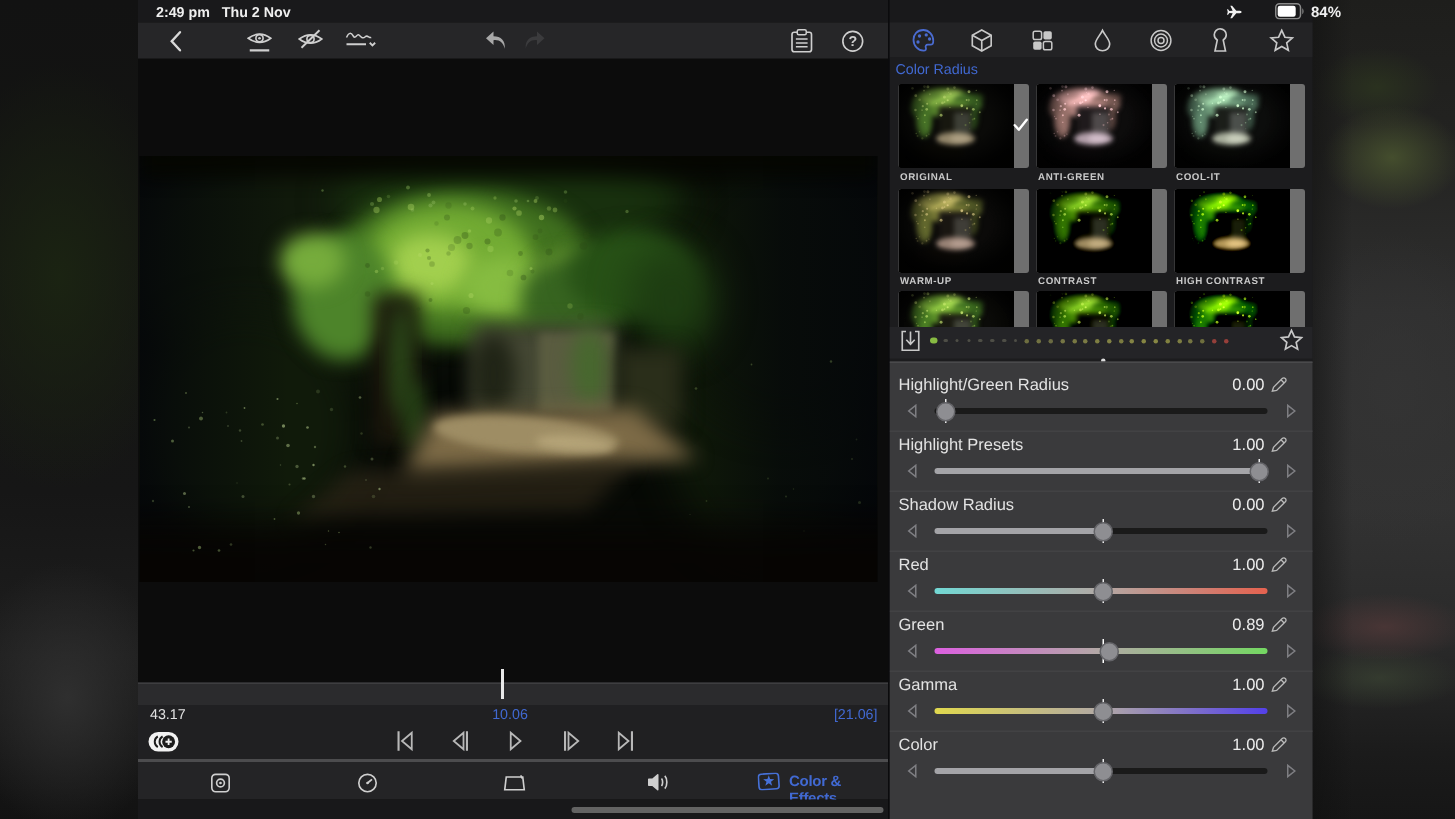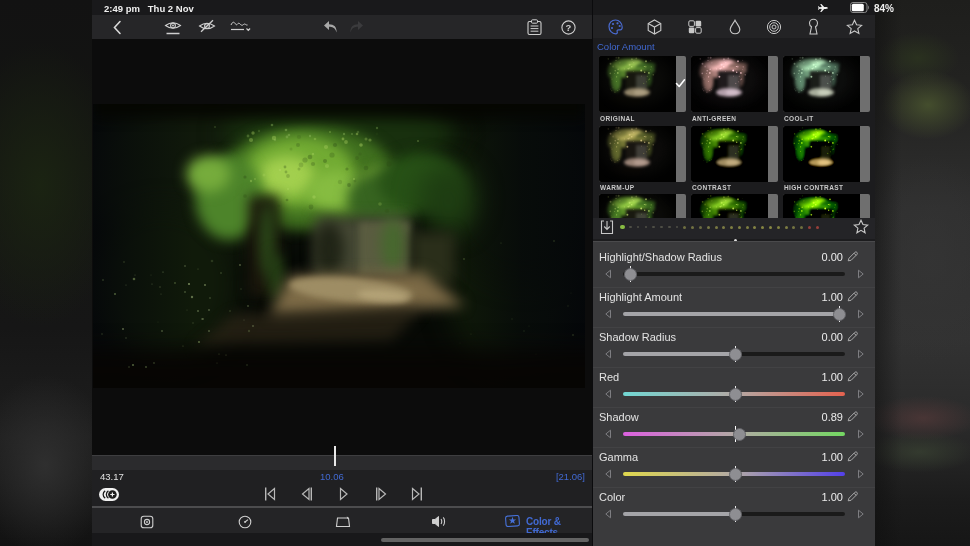"Color Amount" div.abs { text: Amount -> Radius }
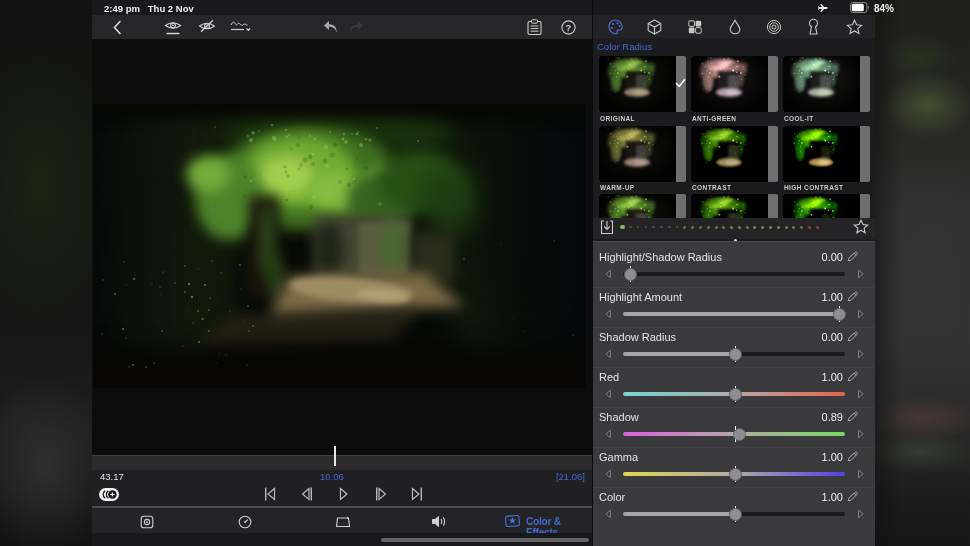"Highlight/Shadow Radius" div.abs { text: Highlight/Shadow -> Highlight/Green }
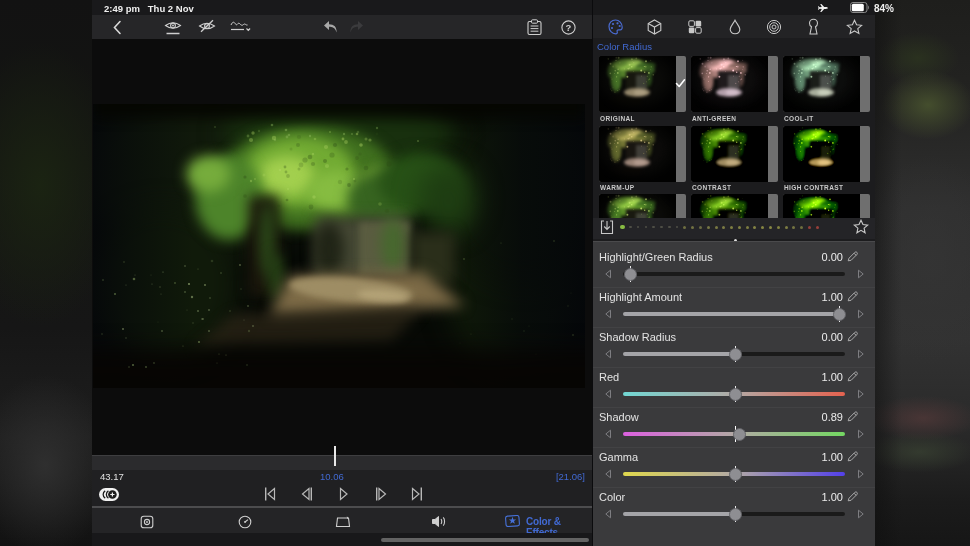"Highlight Amount" div.abs { text: Amount -> Presets }
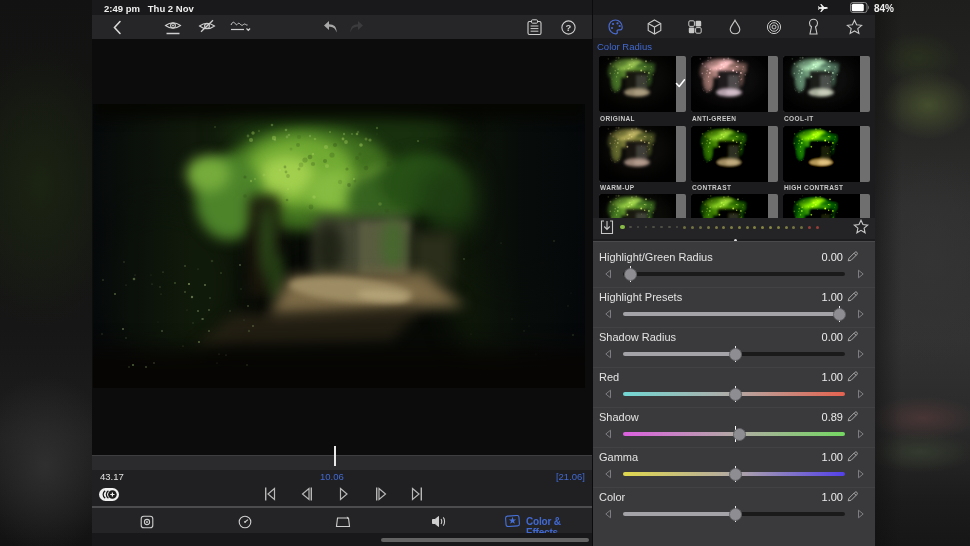"Shadow" div.abs { text: Shadow -> Green }
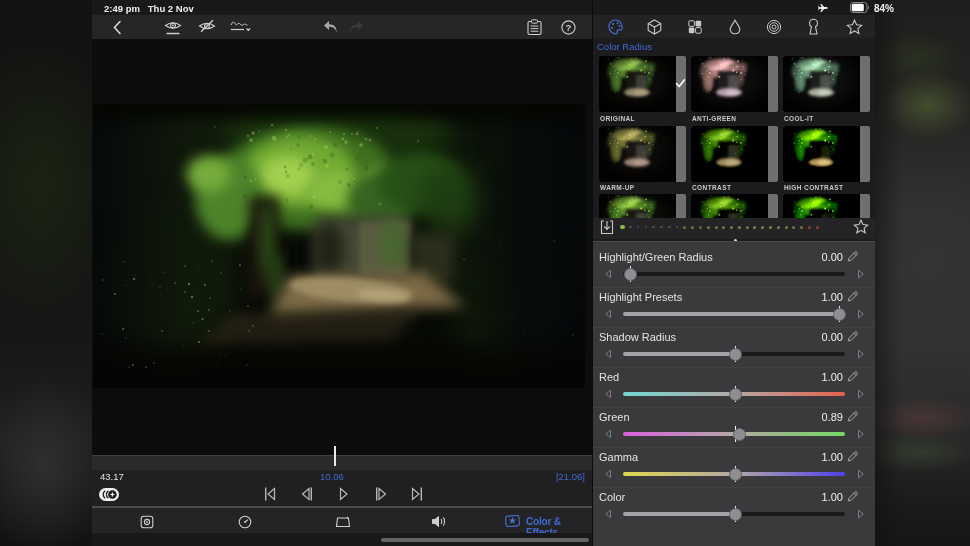"10.06" div.abs { text-align: left -> center }
